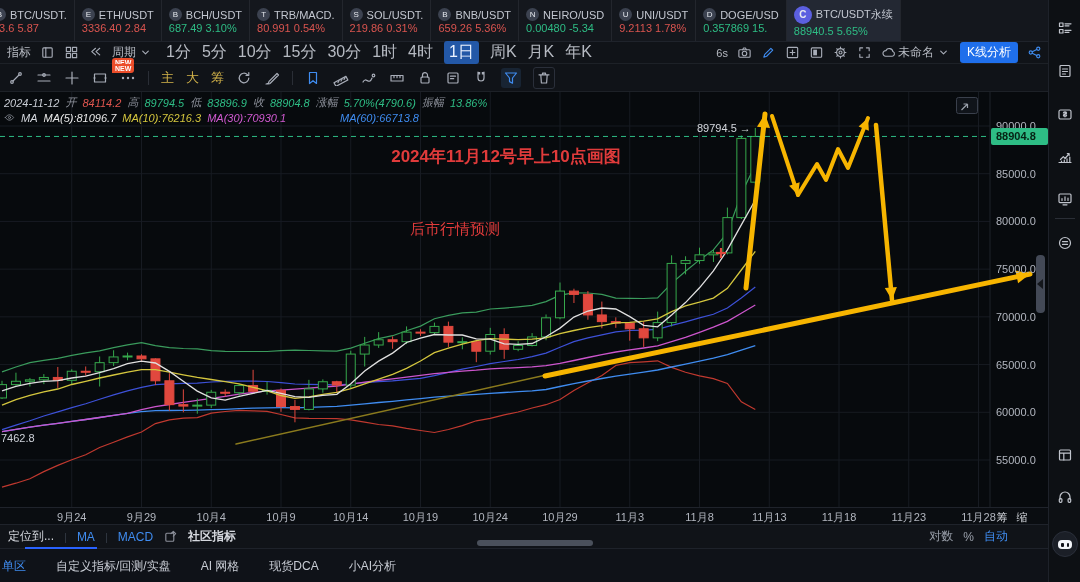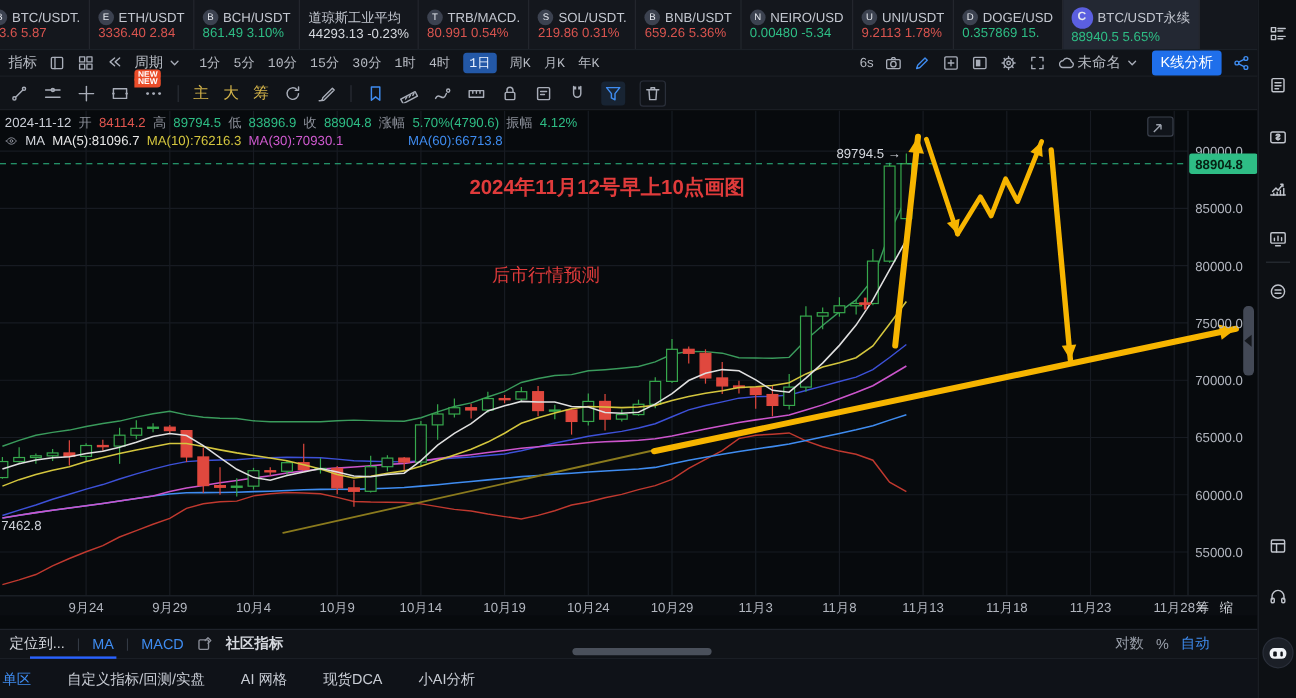"道琼斯工业平均" div.tk { html: <div> <div> <span>道琼斯工业平均</span> </div> <div>44293.13 -0.23%</div> </div> -> none }
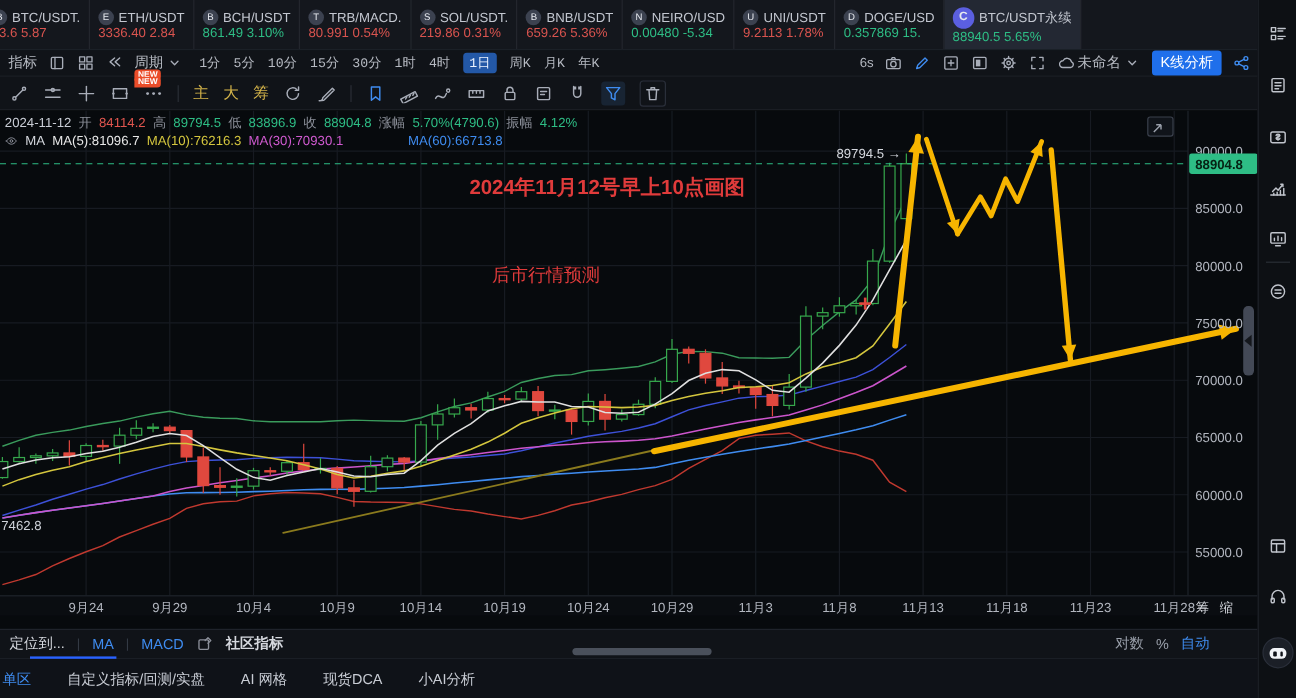"861.49 3.10%" div.tk-val { text: 861.49 -> 687.49 }
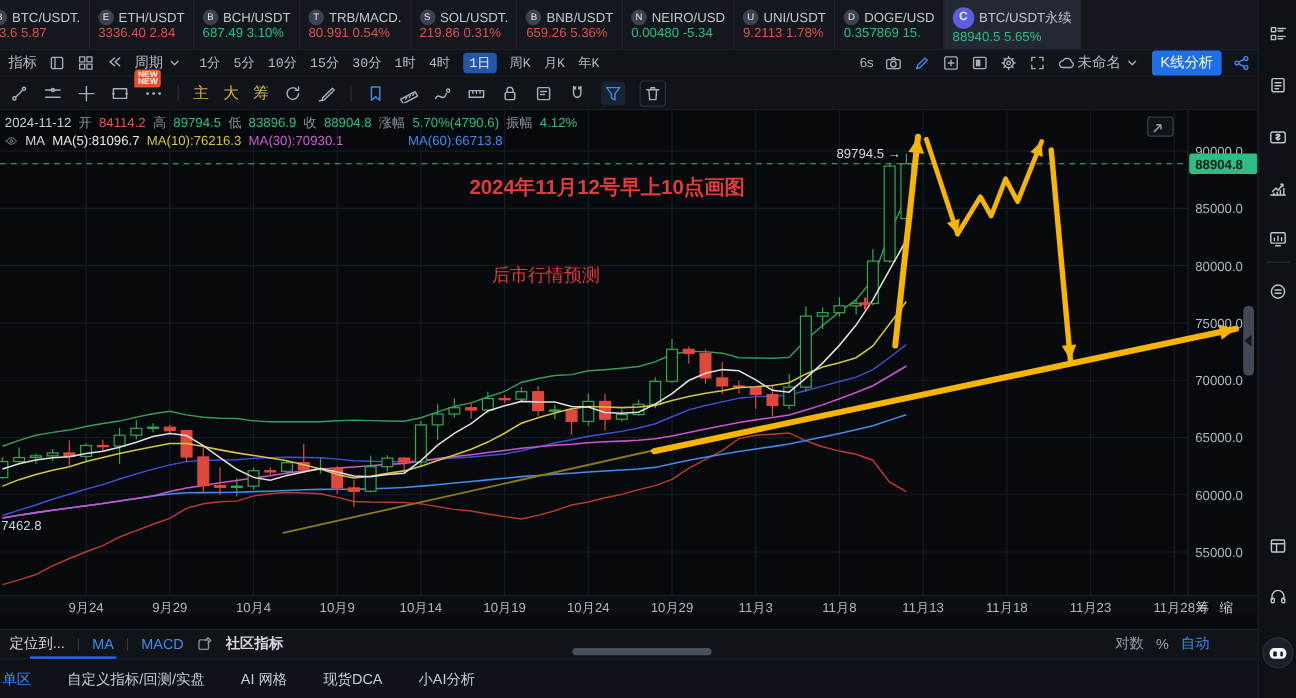"1分" .tf { font-family: Liberation Mono, monospace -> none; font-size: 11px -> 16px }
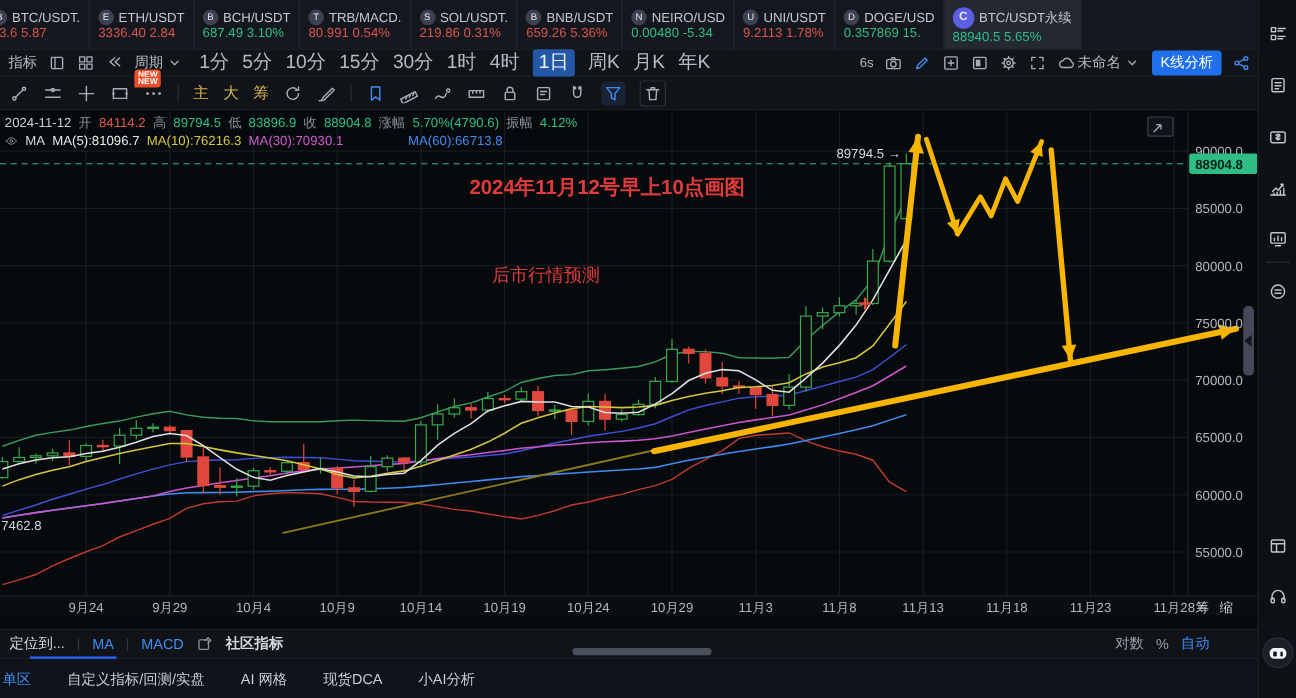"2024-11-12" .info-rows { font-style: none -> italic }
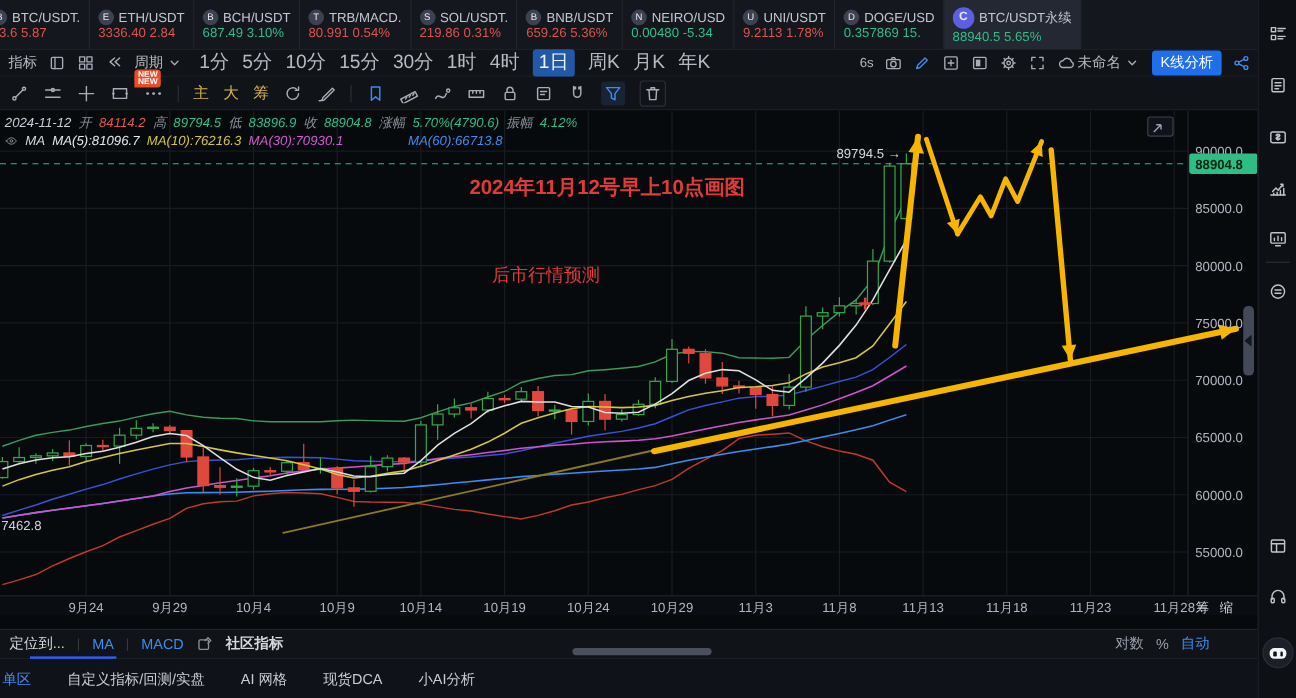"4.12%" span { text: 4.12% -> 13.86% }
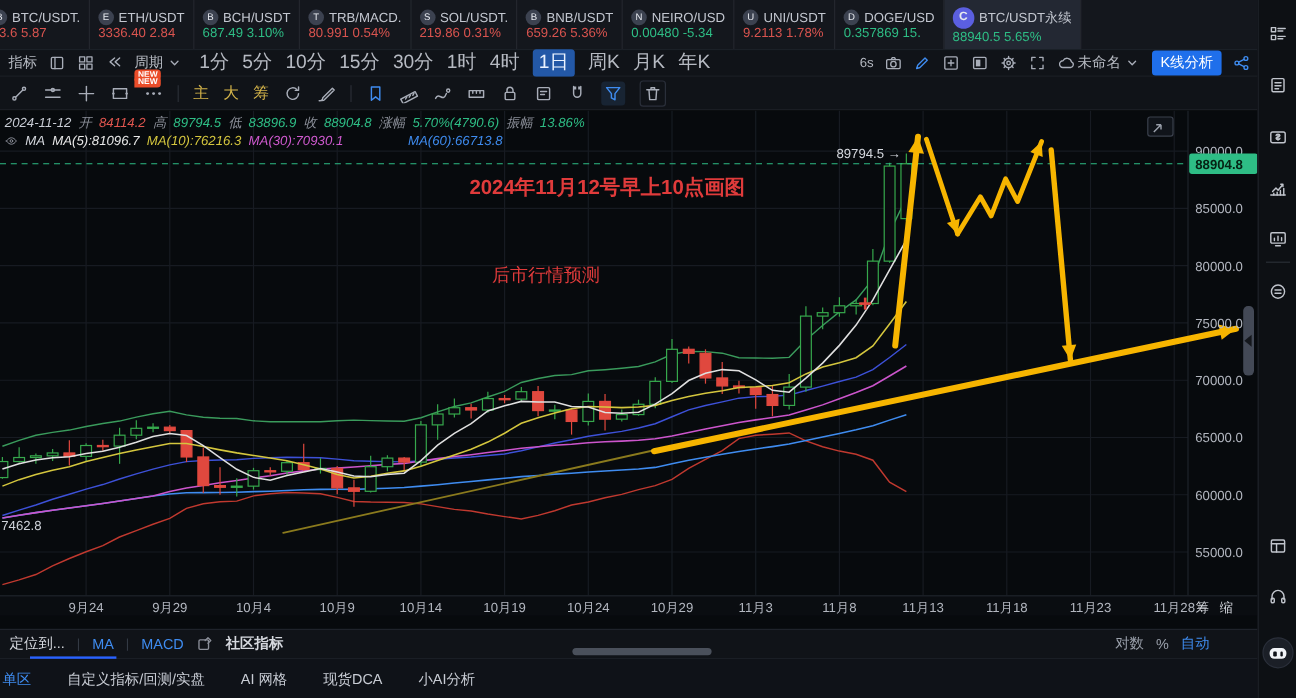"9月24" .date-axis { top: 404px -> 415px }
